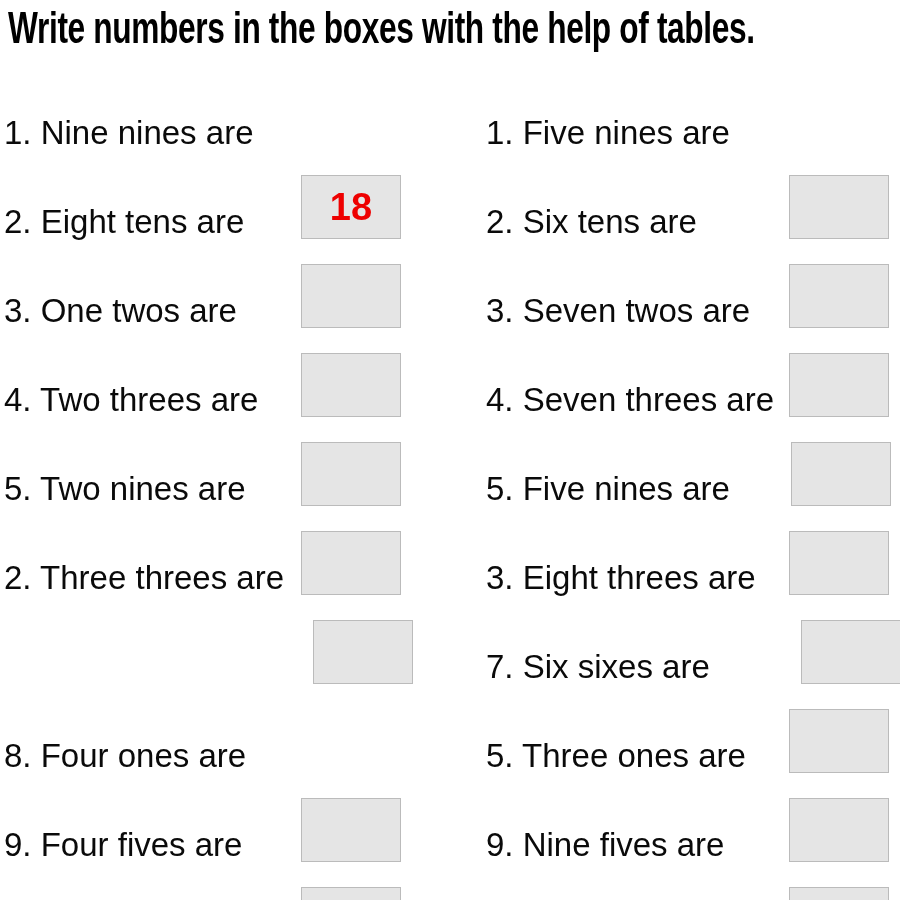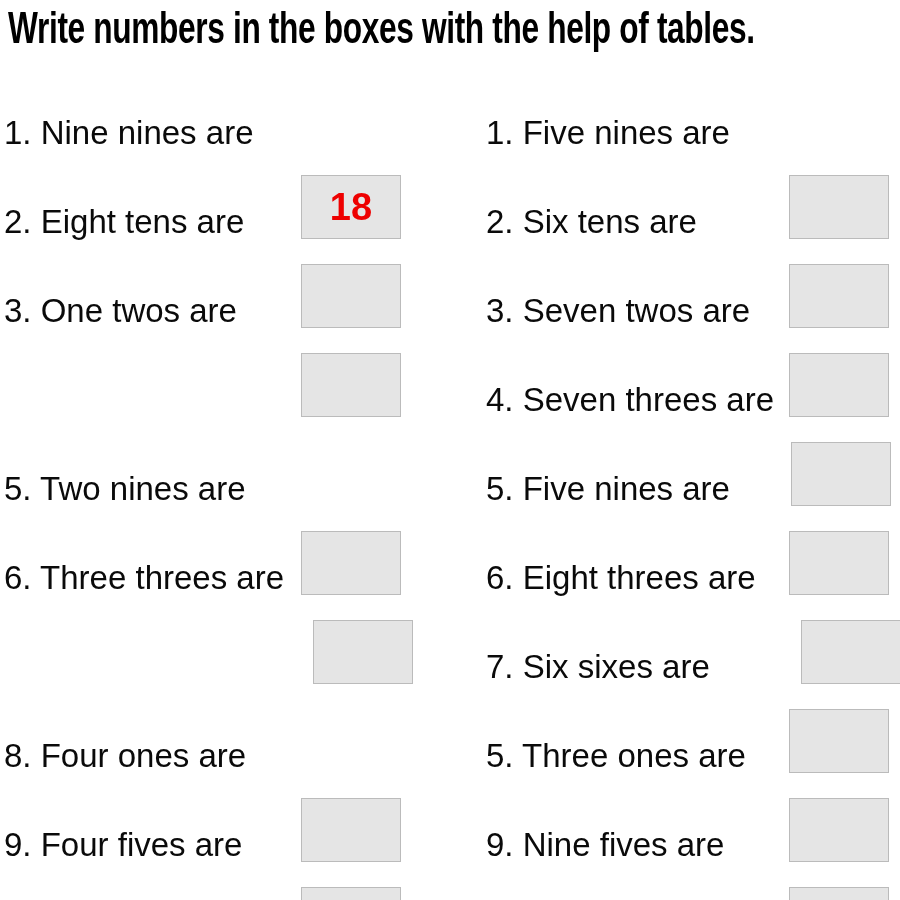"4. Two threes are" div.problem-row { html: none -> <div> <div>4. Two threes are</div> <div></div> </div> }
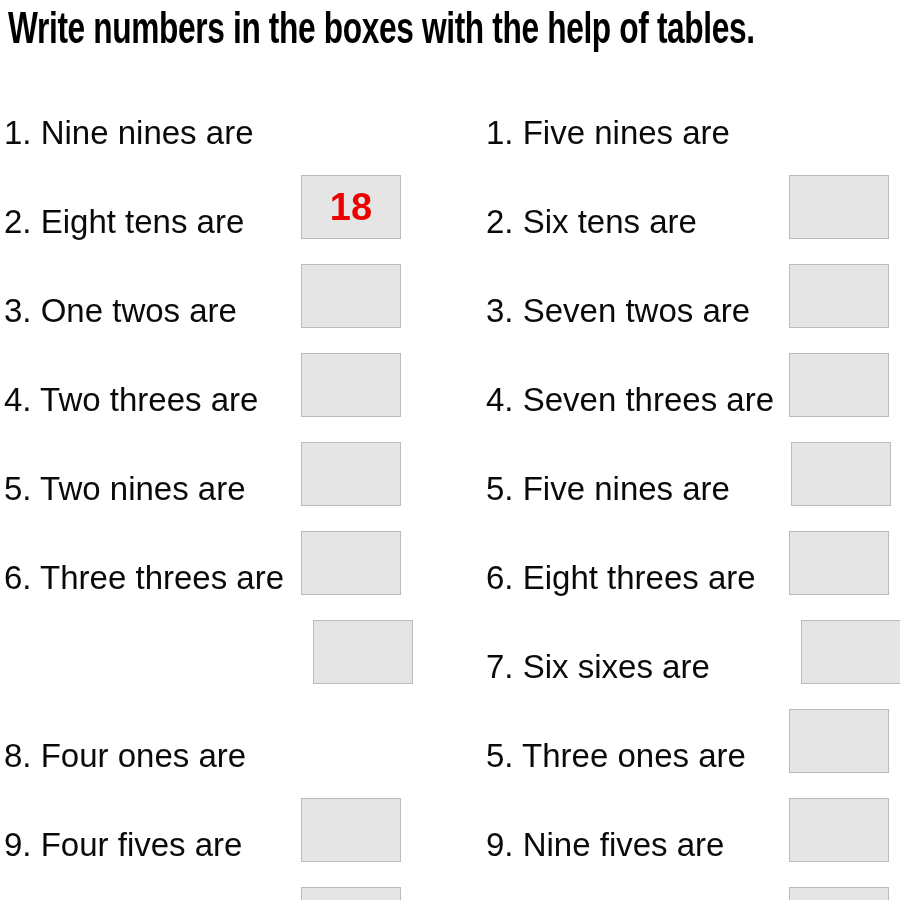"6. Three threes are" div.problem-label { text: 6 -> 2 }
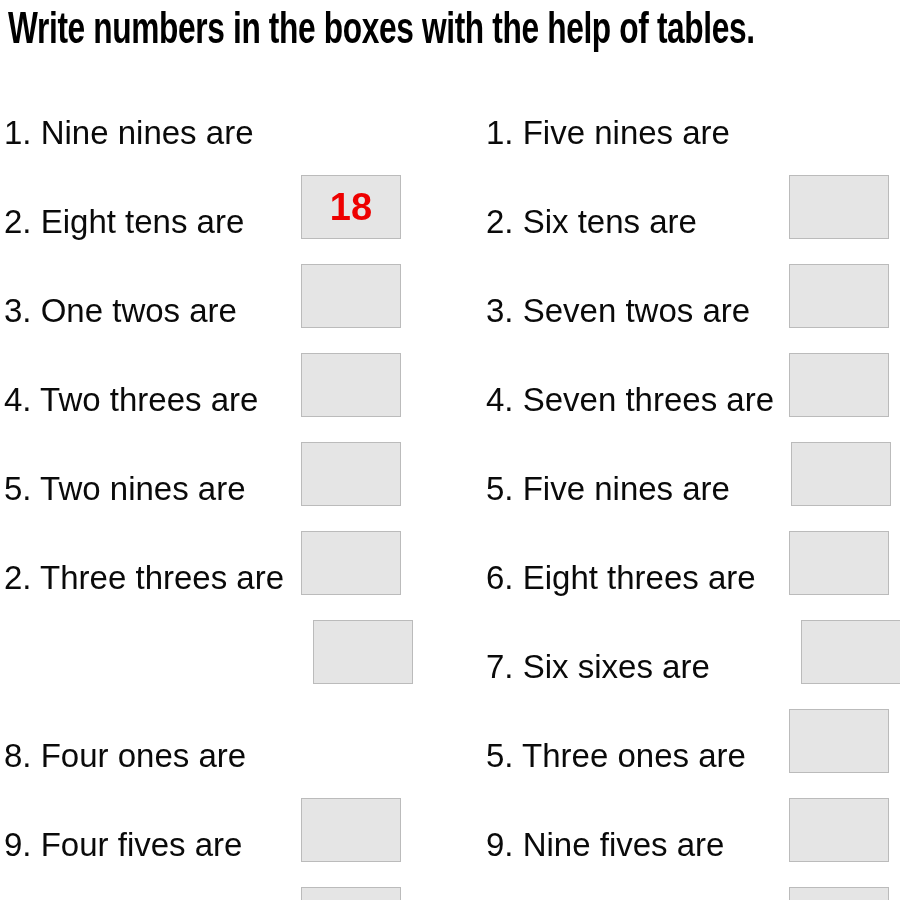"6. Eight threes are" div.problem-label { text: 6 -> 3 }
